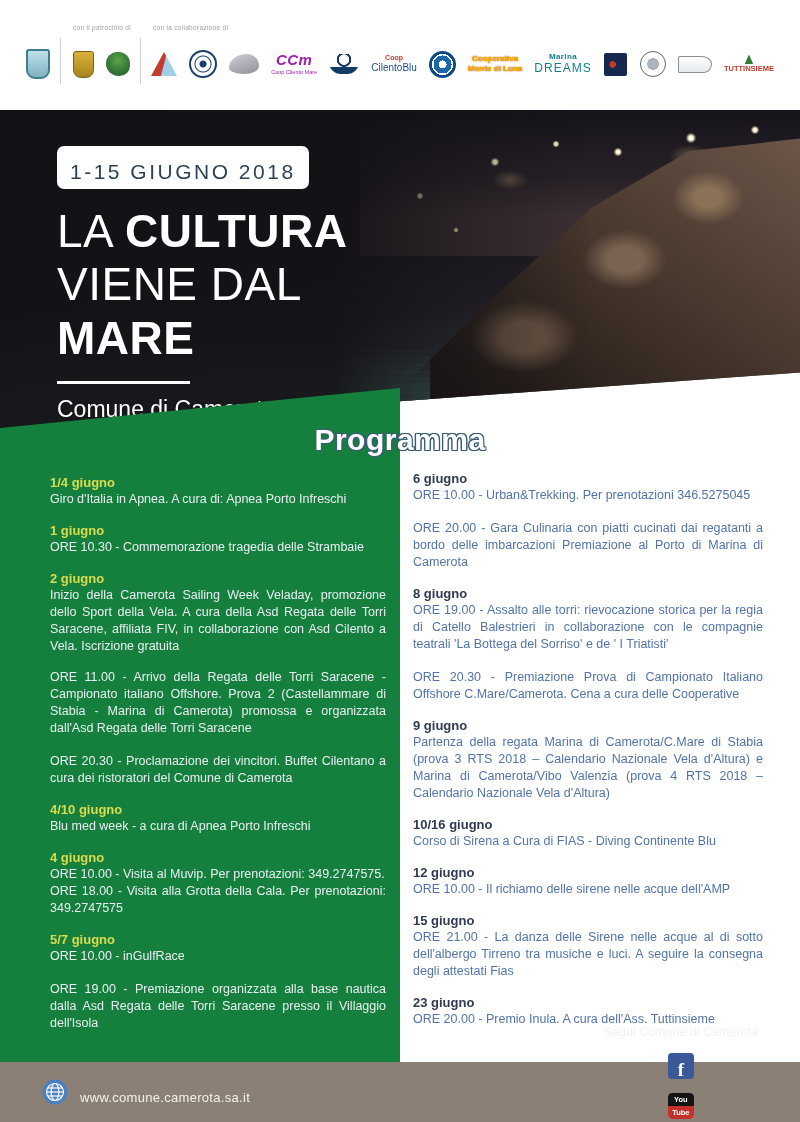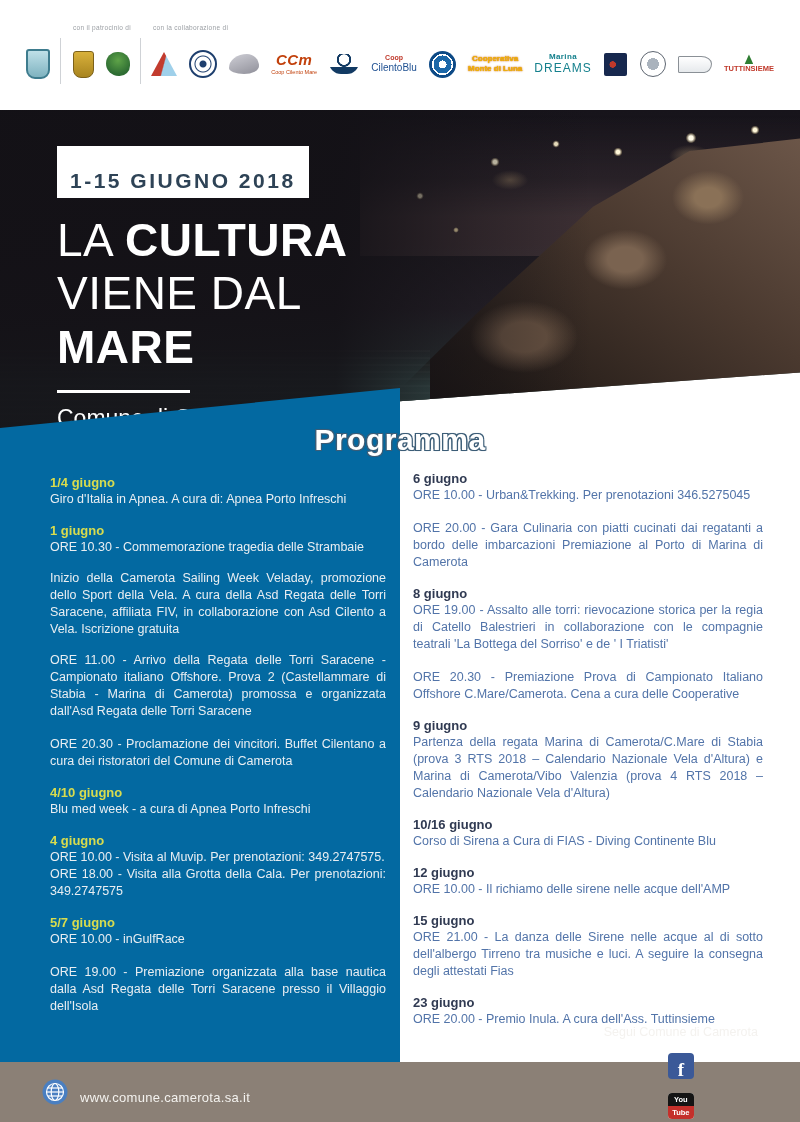"CCm" .lg-ccm { color: #c2410c -> #a21caf }
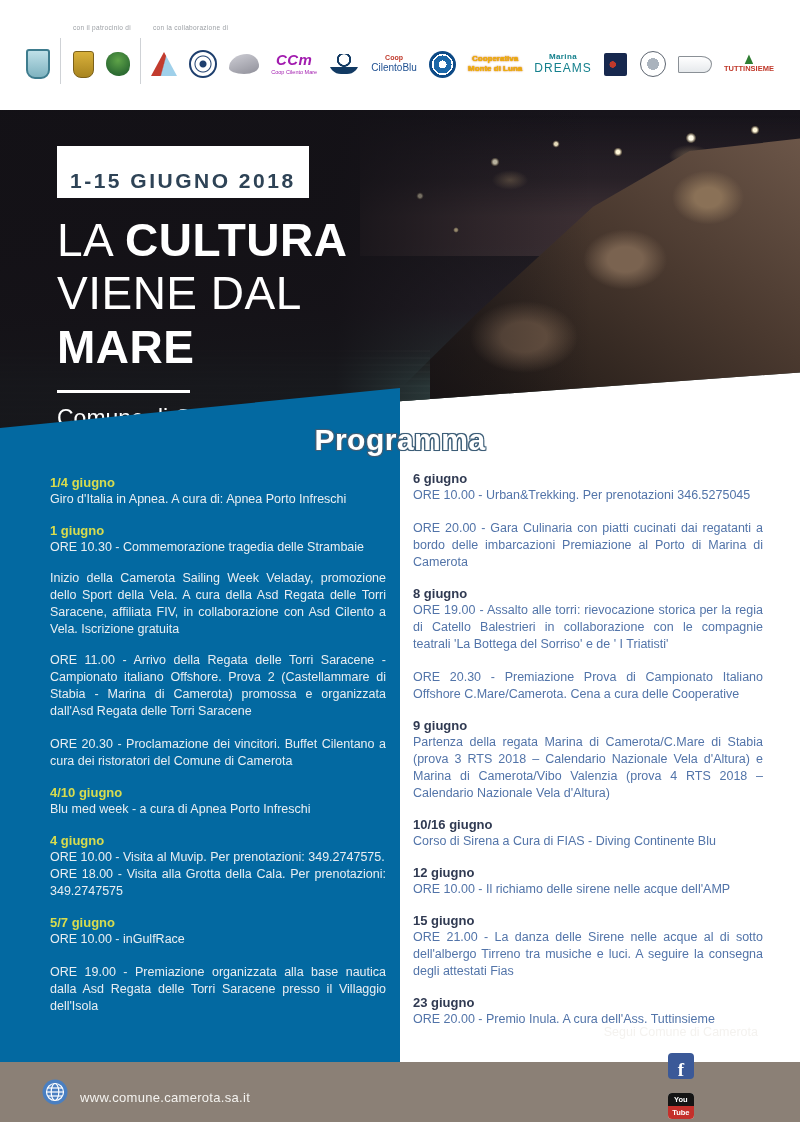"1-15 GIUGNO 2018" .badge { border-radius: none -> 7px; font-weight: 700 -> 400; padding: 23px 13px 5px 13px -> 14px 13px 5px 13px }
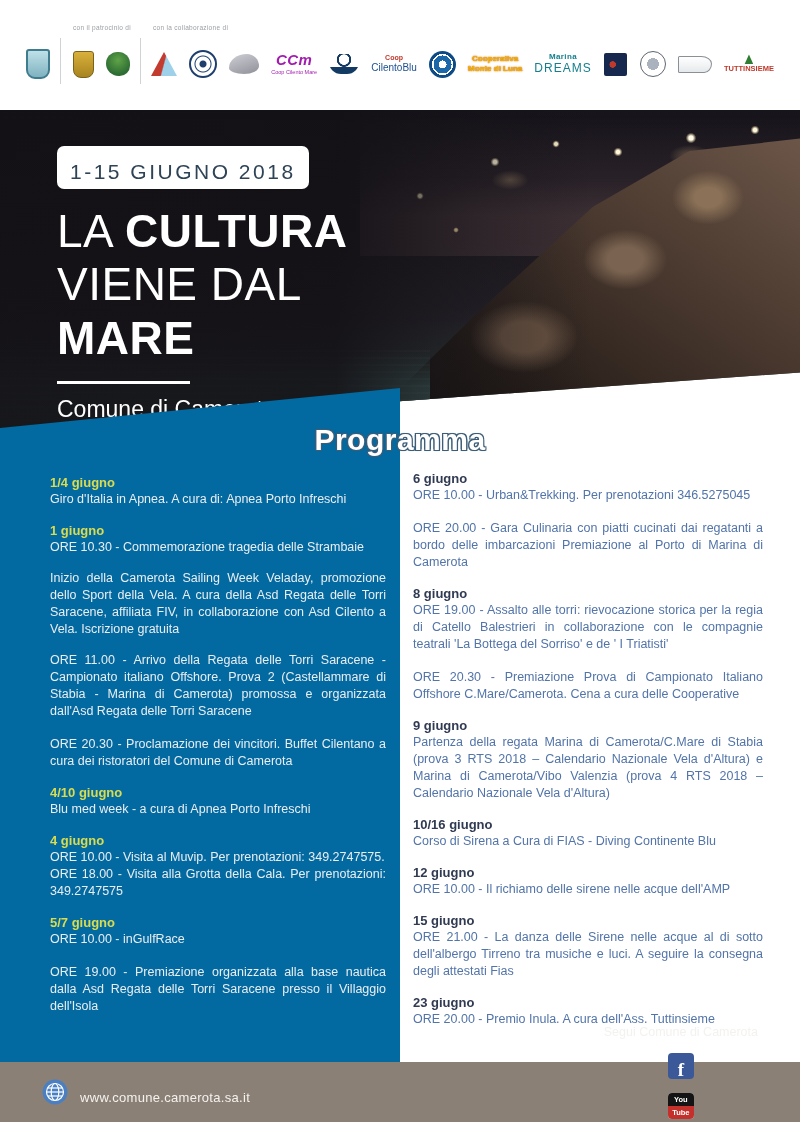"1/4 giugno" .left-panel { background: #0369a1 -> #15803d }
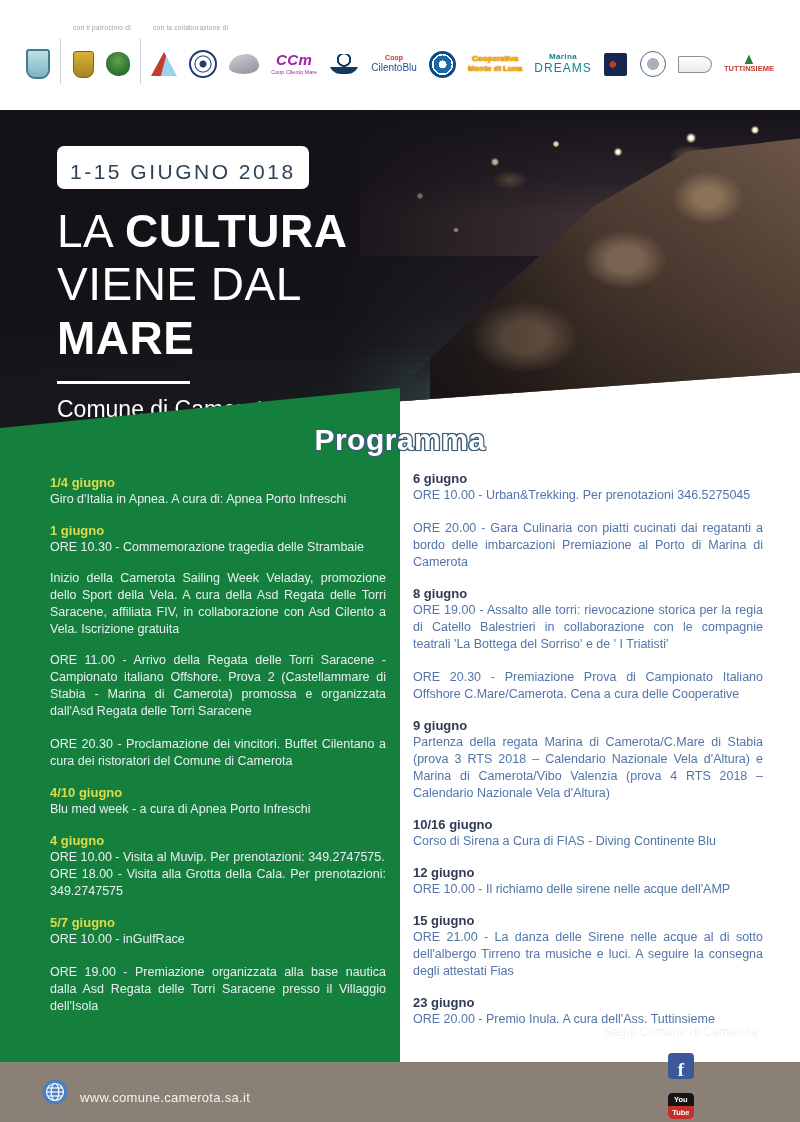"2 giugno" h4 { html: none -> <h4>2 giugno</h4> }
